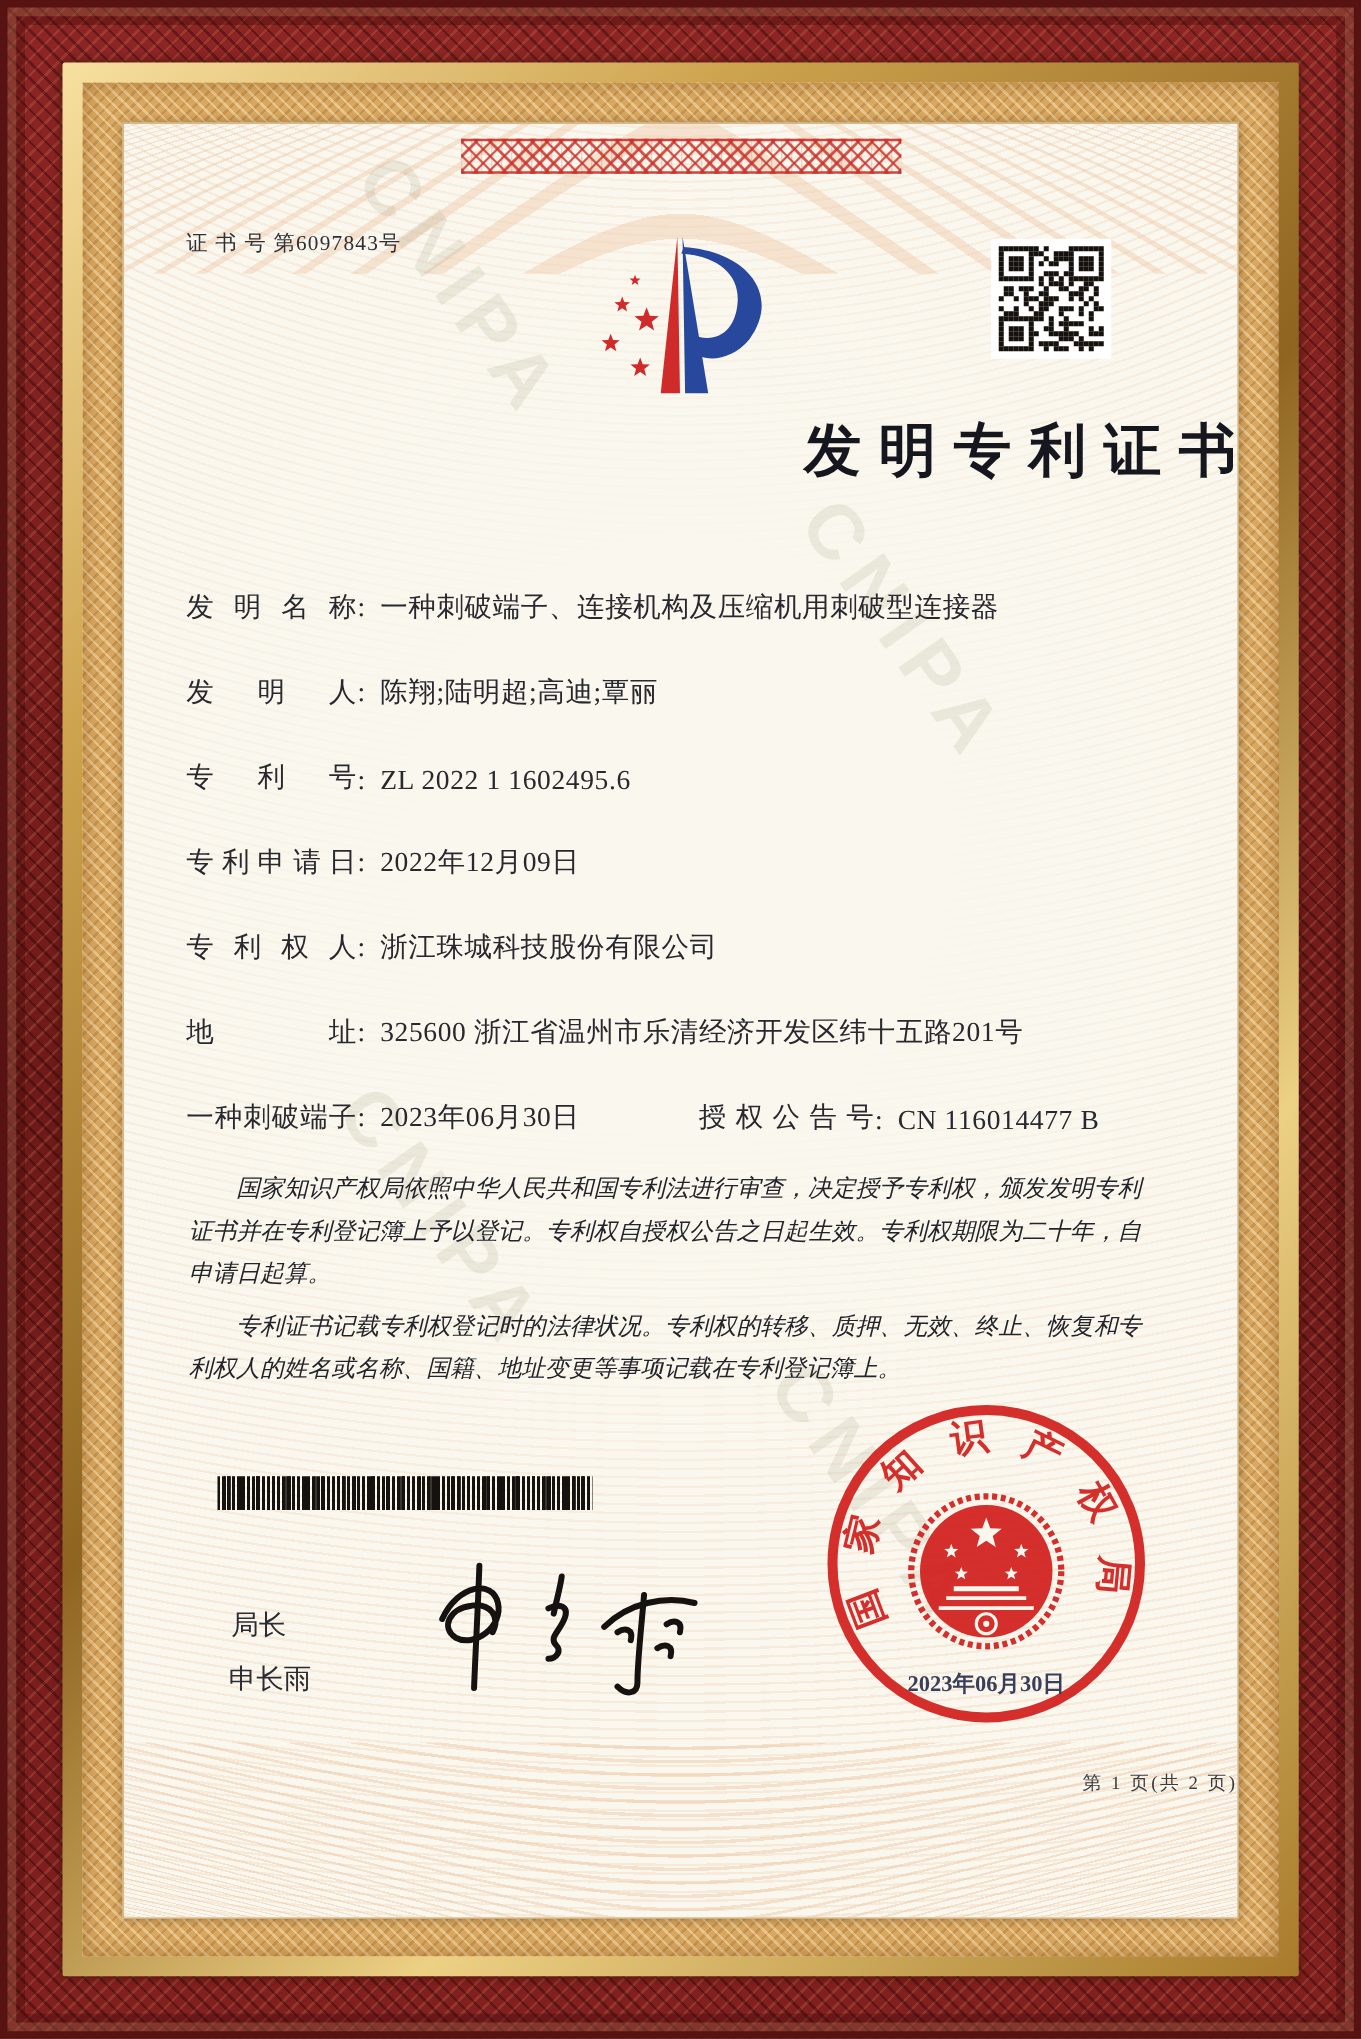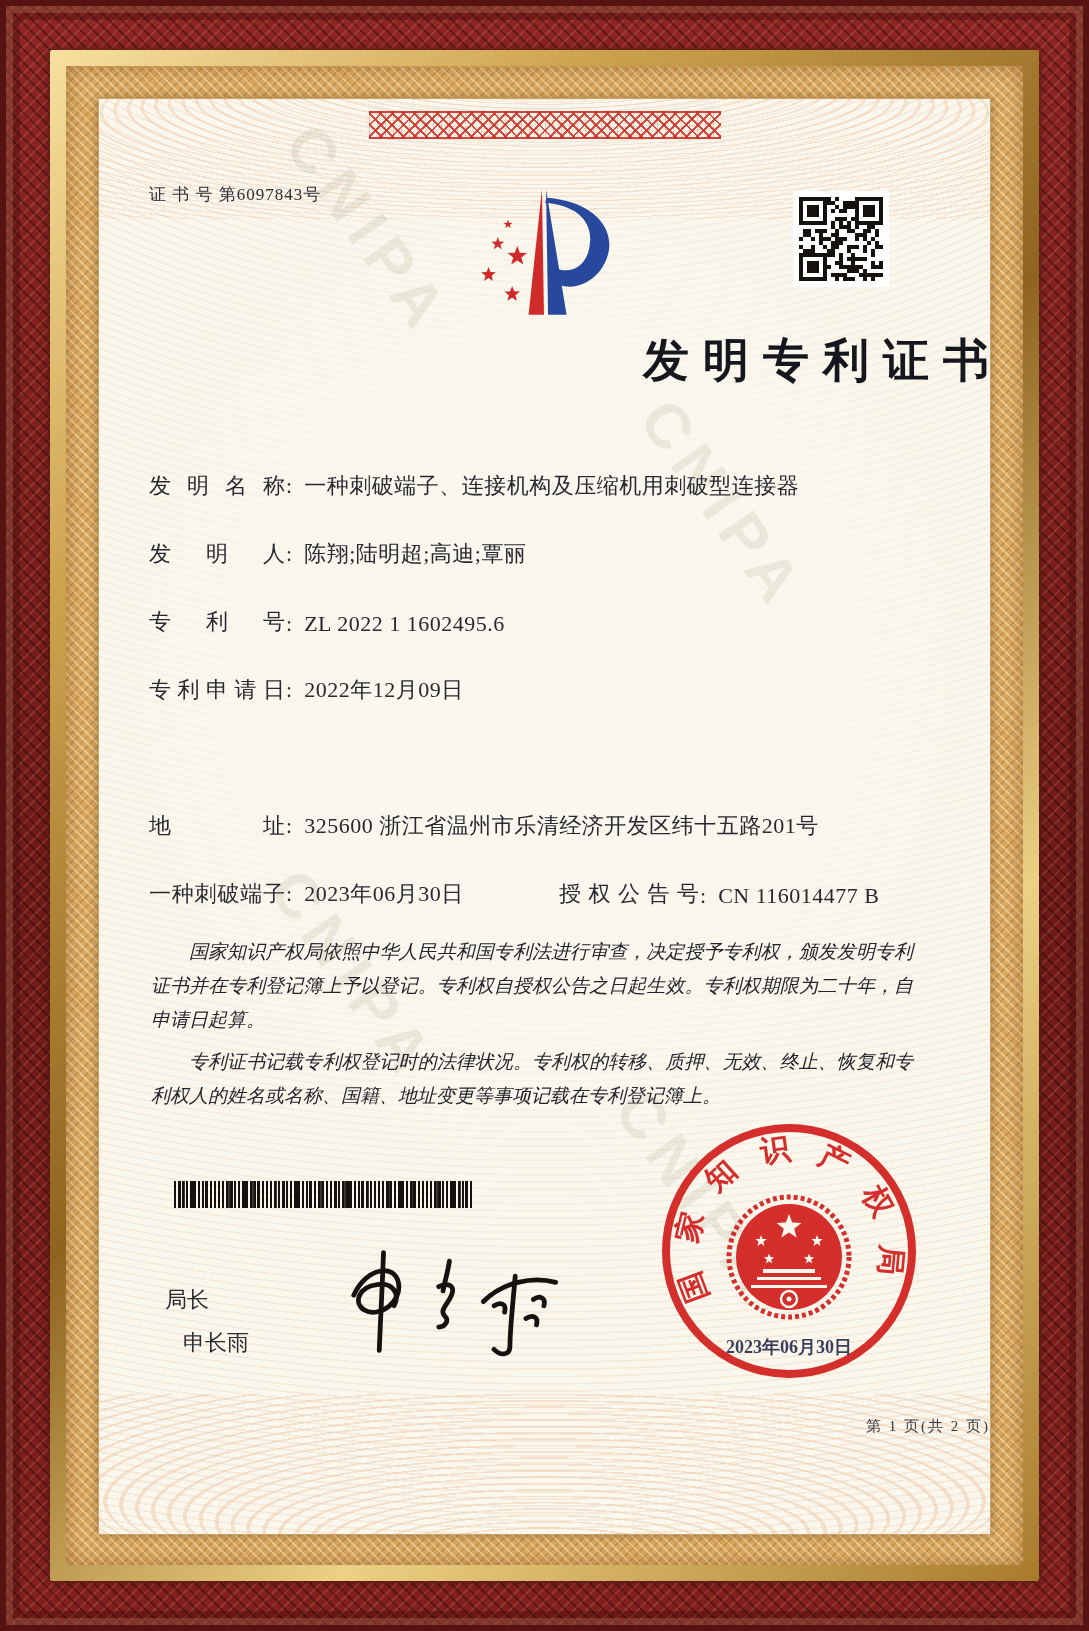"专利权人: 浙江珠城科技股份有限公司" div.row { html: none -> <div> <span>专利权人</span><span>:</span><span>浙江珠城科技股份有限公司</span> </div> }
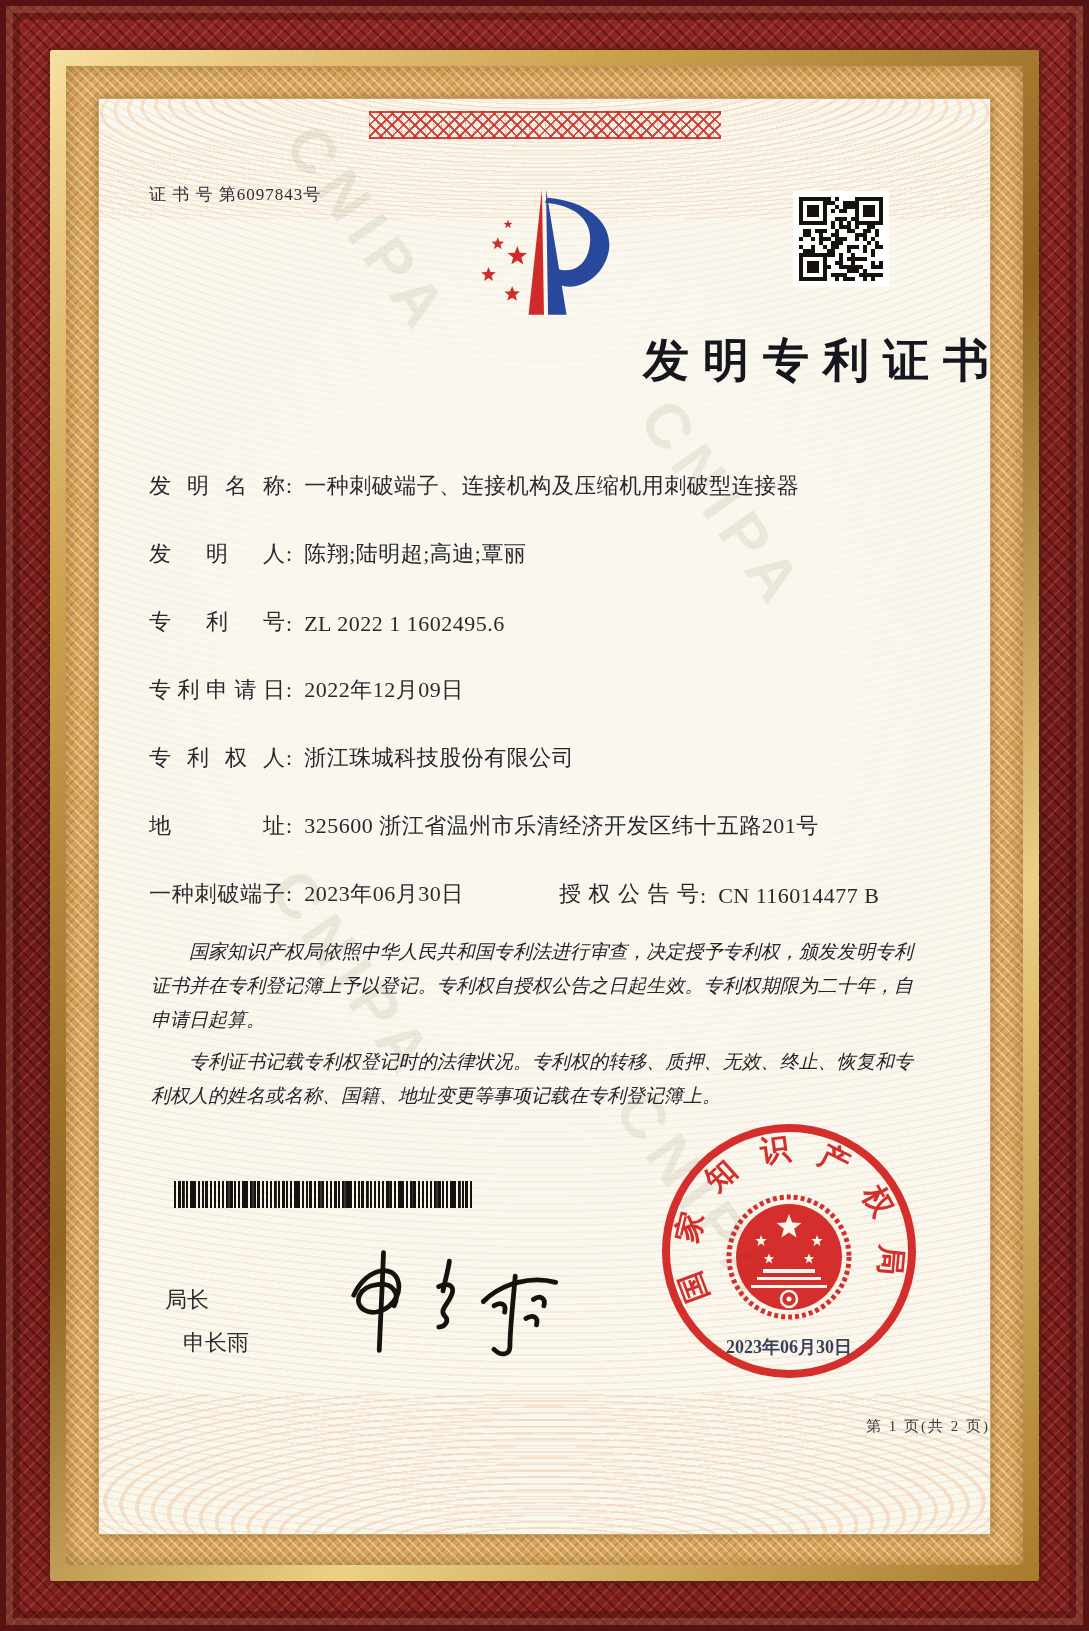"局长" .director-title { left: 66px -> 86px }
